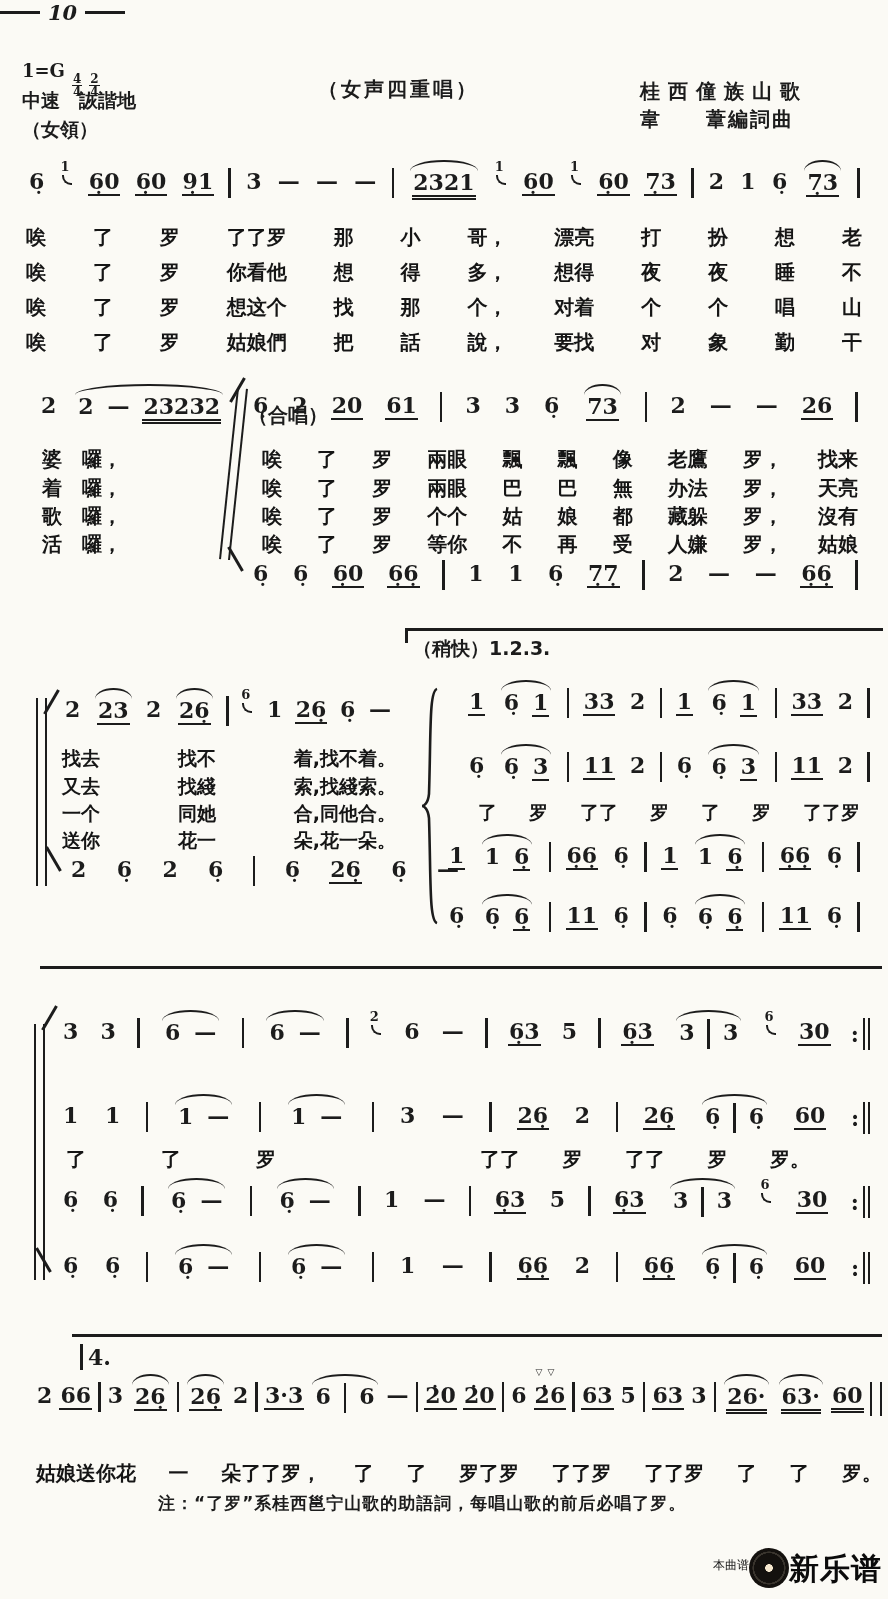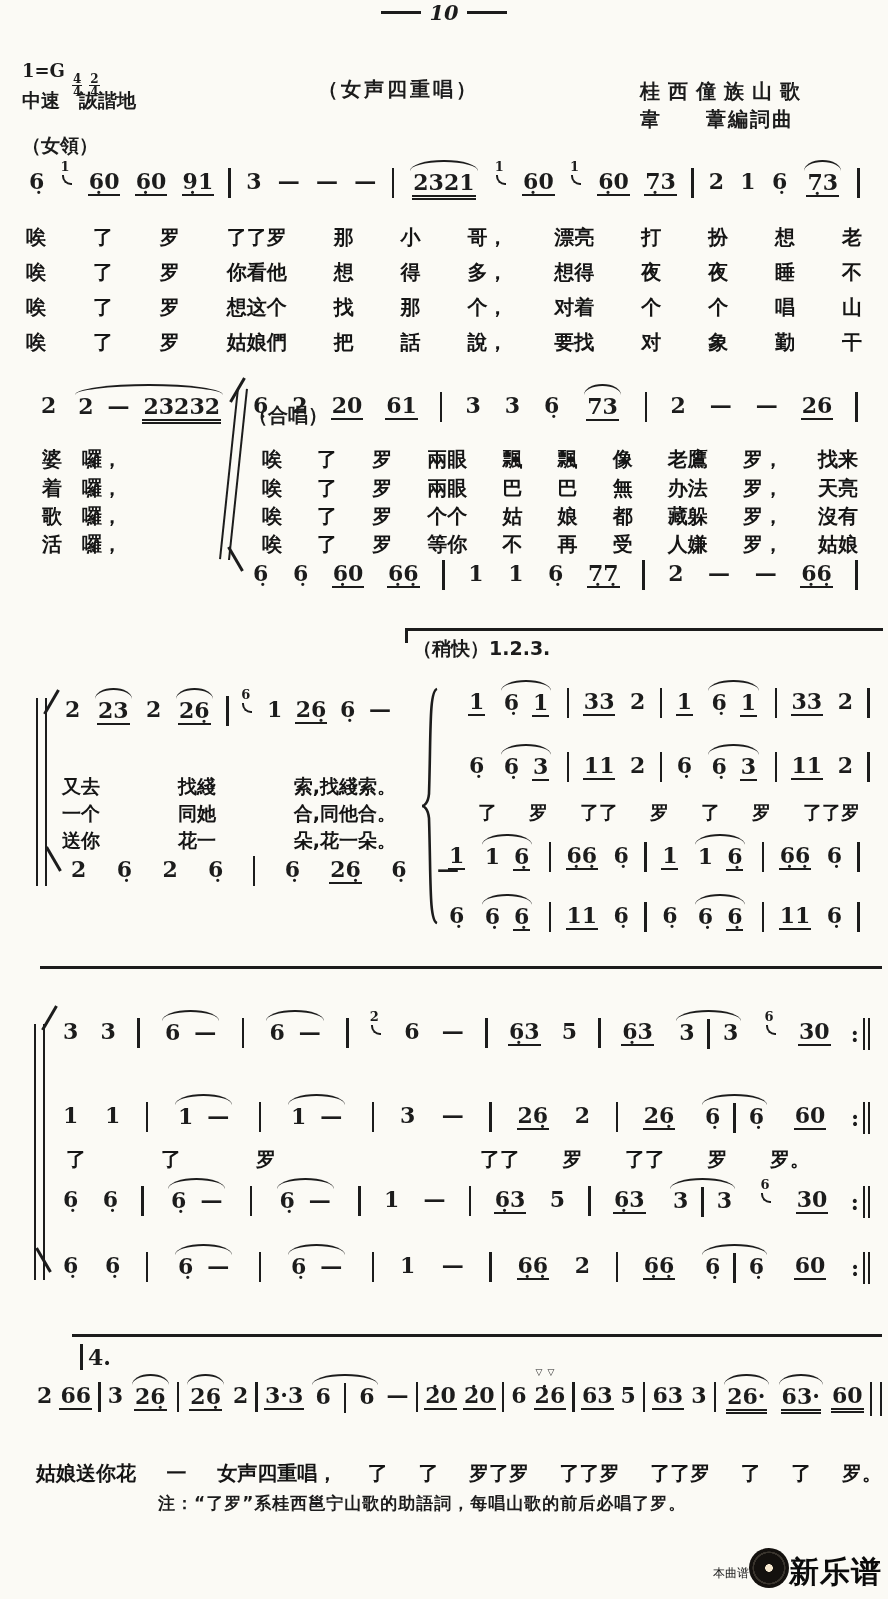"10" .pg { justify-content: center -> flex-start }
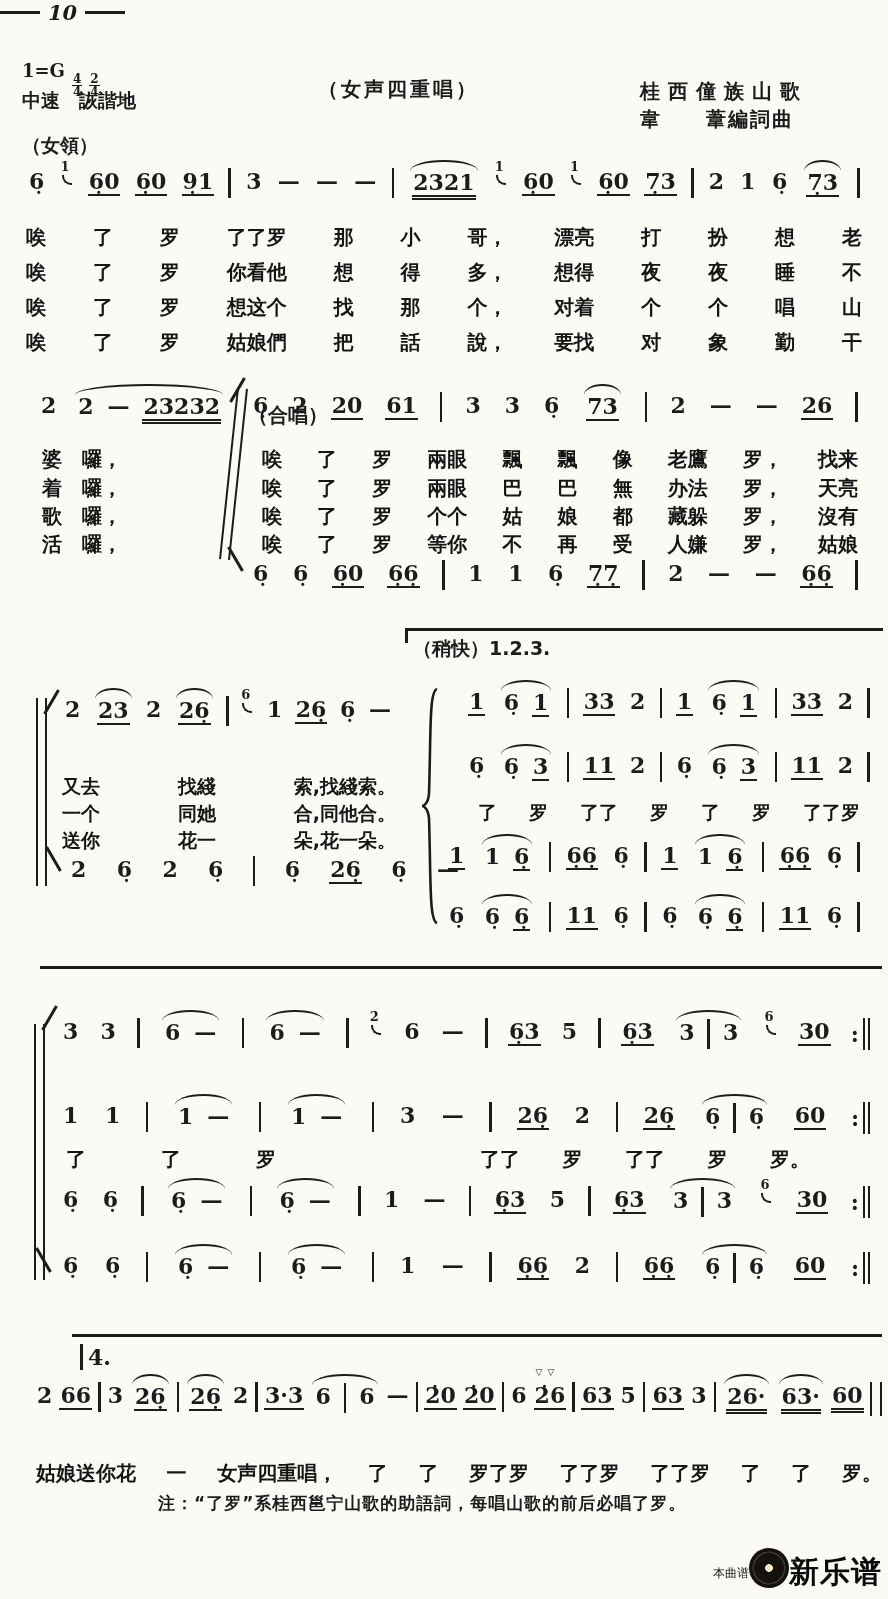"（女領）" div.abs { margin-top: 16px -> none }
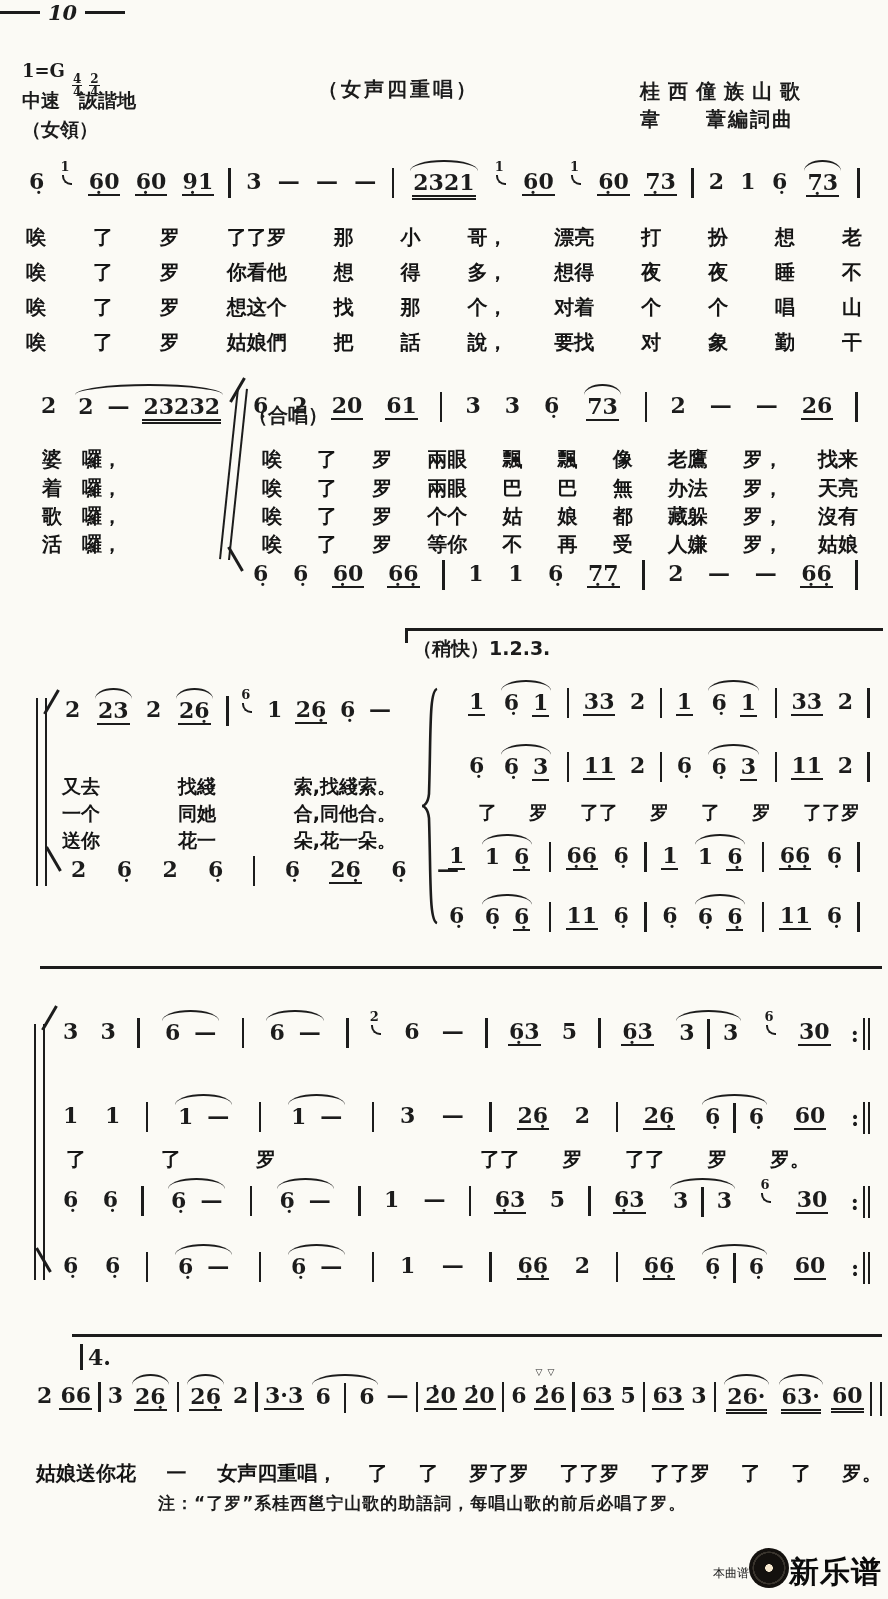"找去" div.ly { html: none -> <div> <span>找去</span> <span>找不</span> <span>着,找不着。</span> </div> }
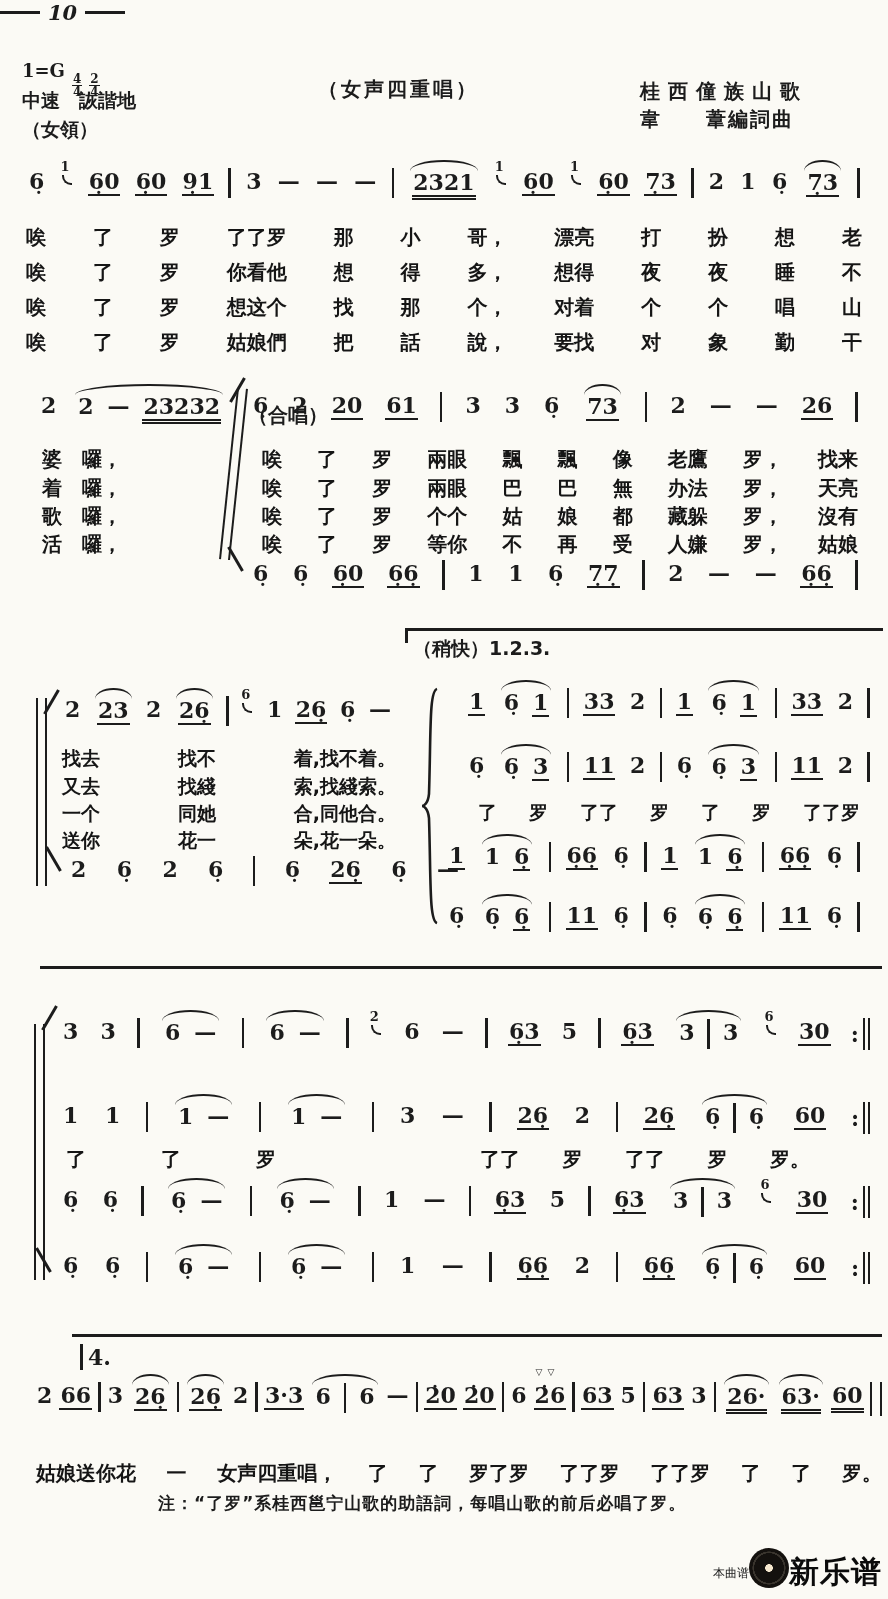"女声四重唱，" span.syl { text: 女声四重唱 -> 朵了了罗 }
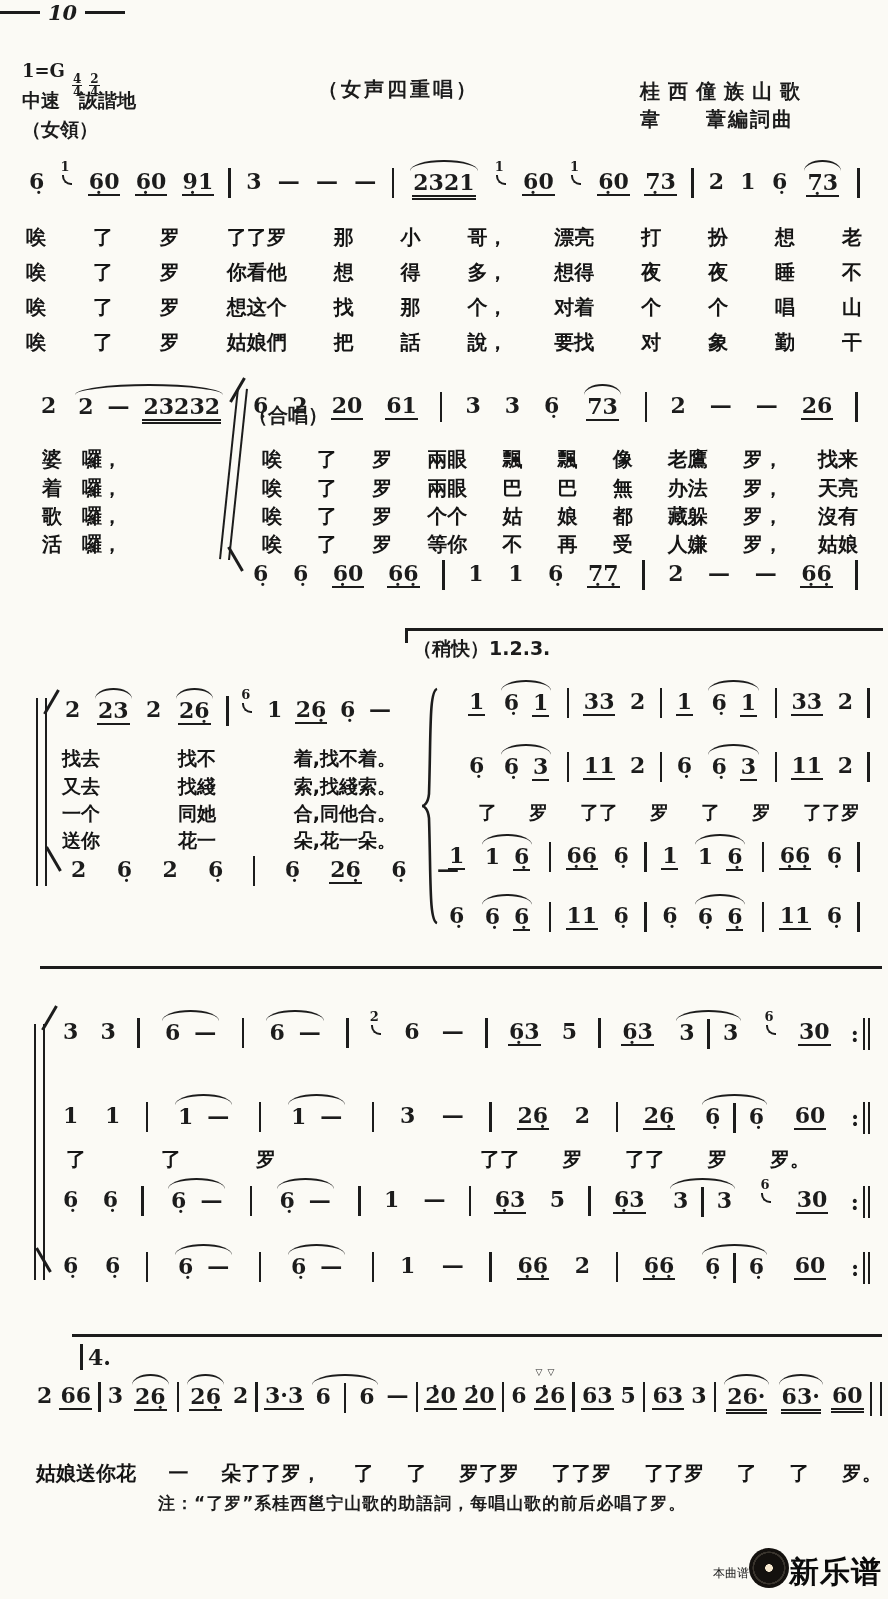"本曲谱" .wm { align-items: flex-end -> center }
